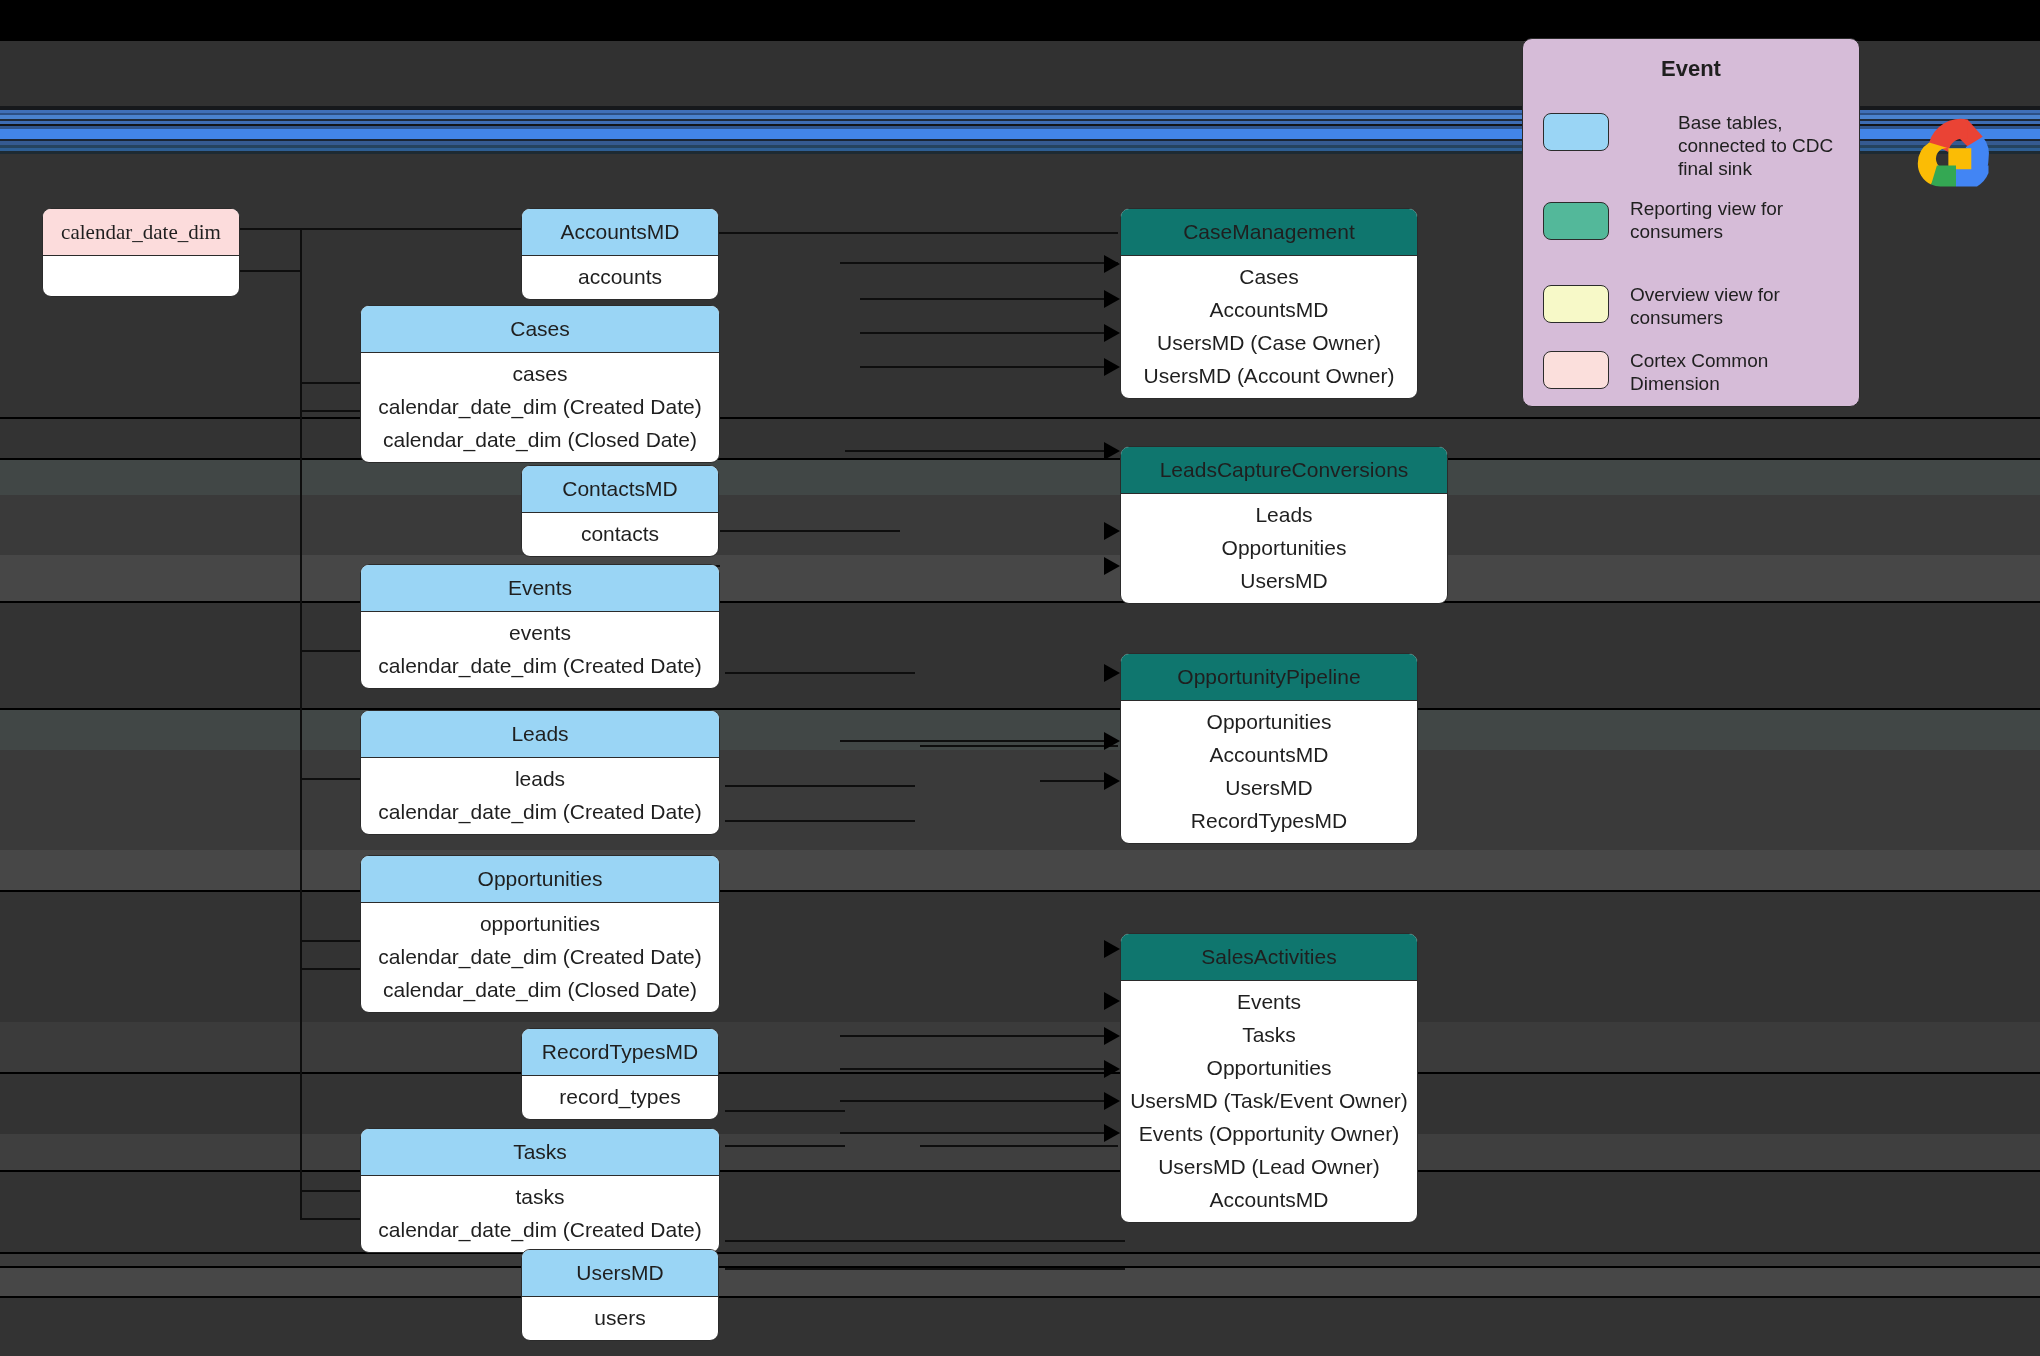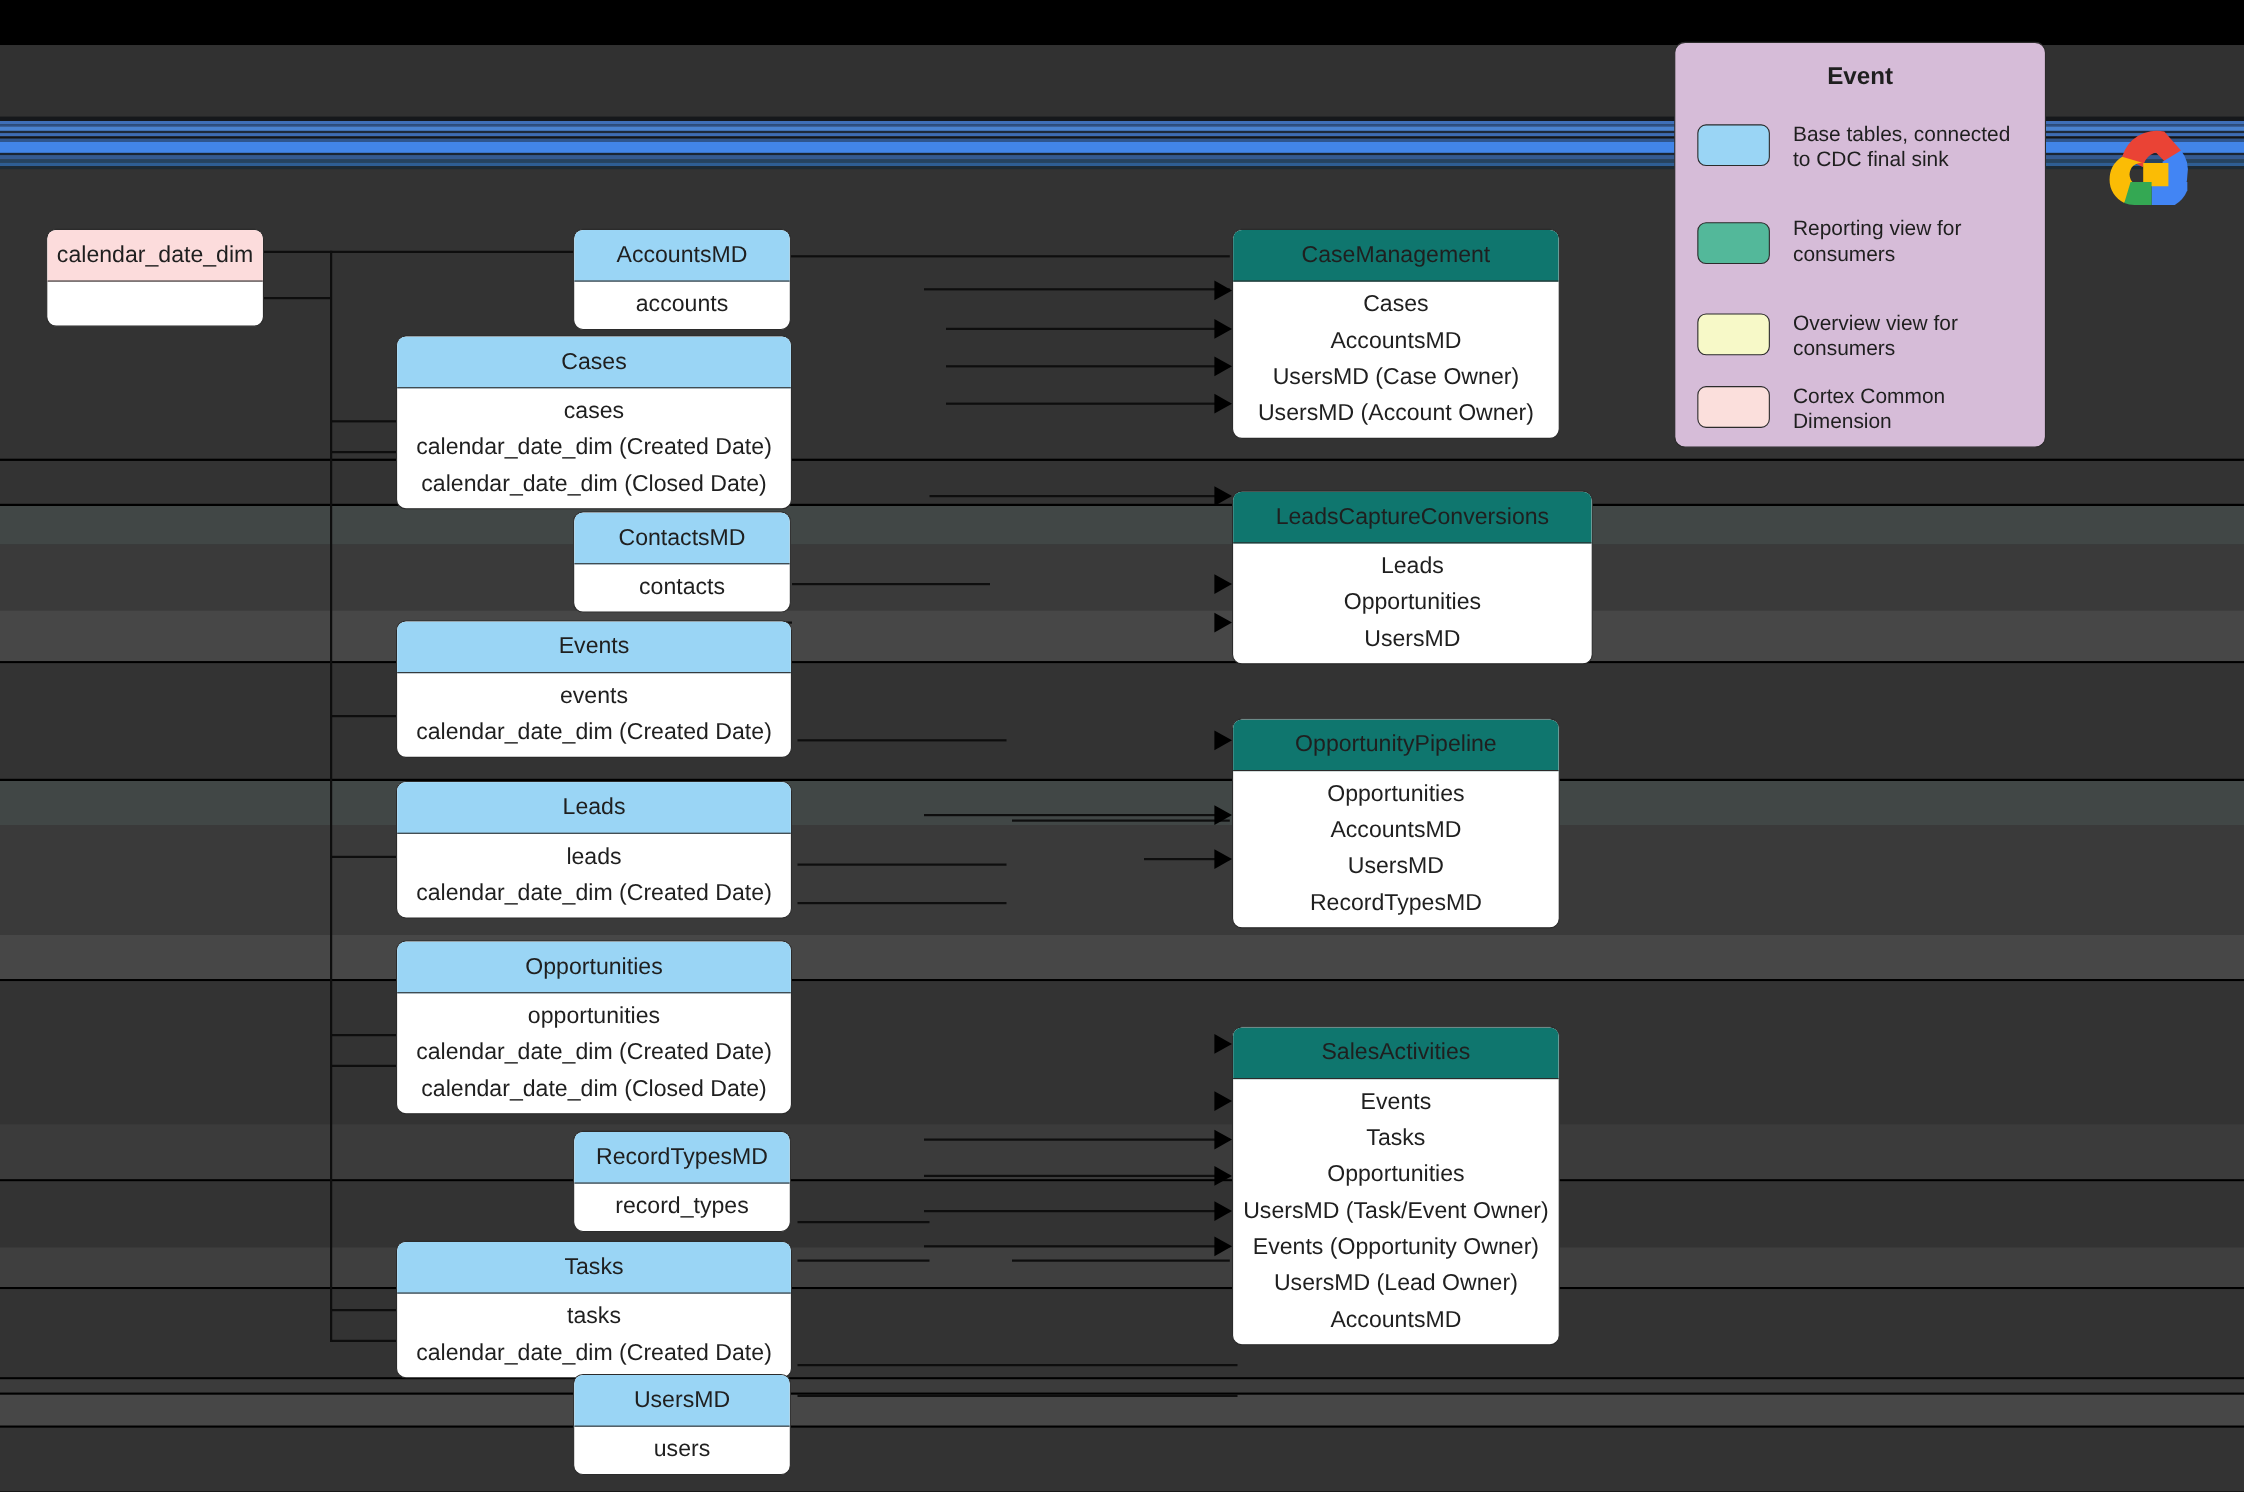"Base tables, connected to CDC" div.legend-row { gap: none -> 48px }
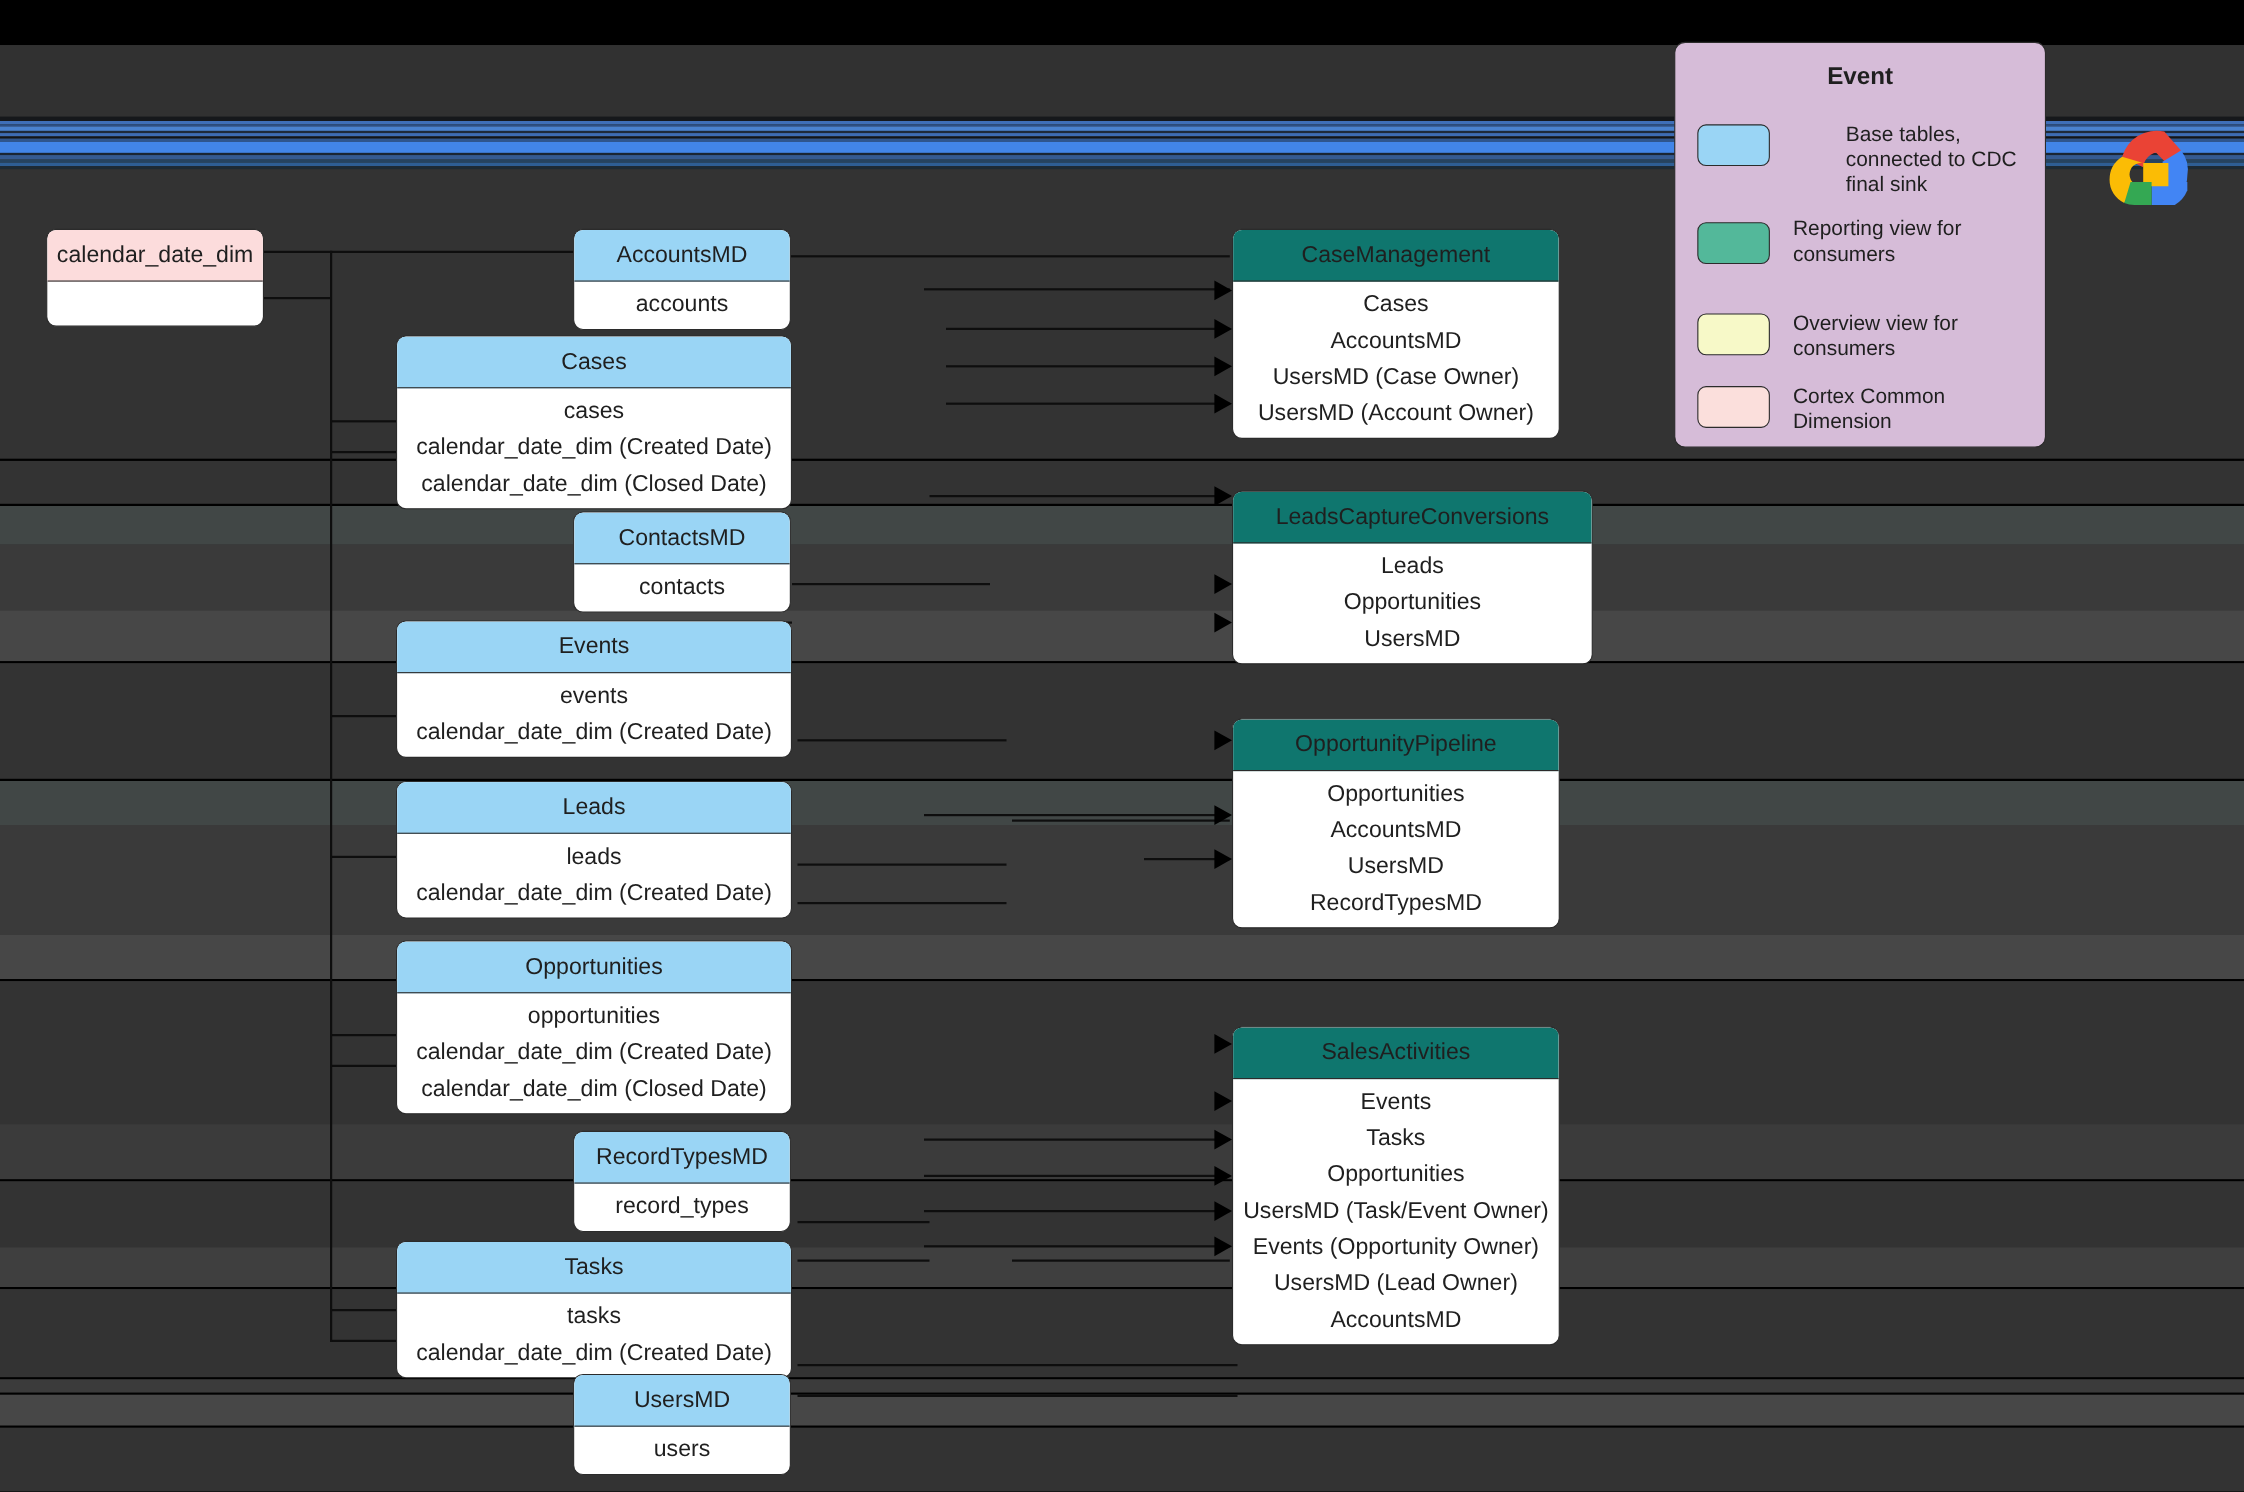"calendar_date_dim" div.node { font-family: none -> Liberation Serif, serif }
